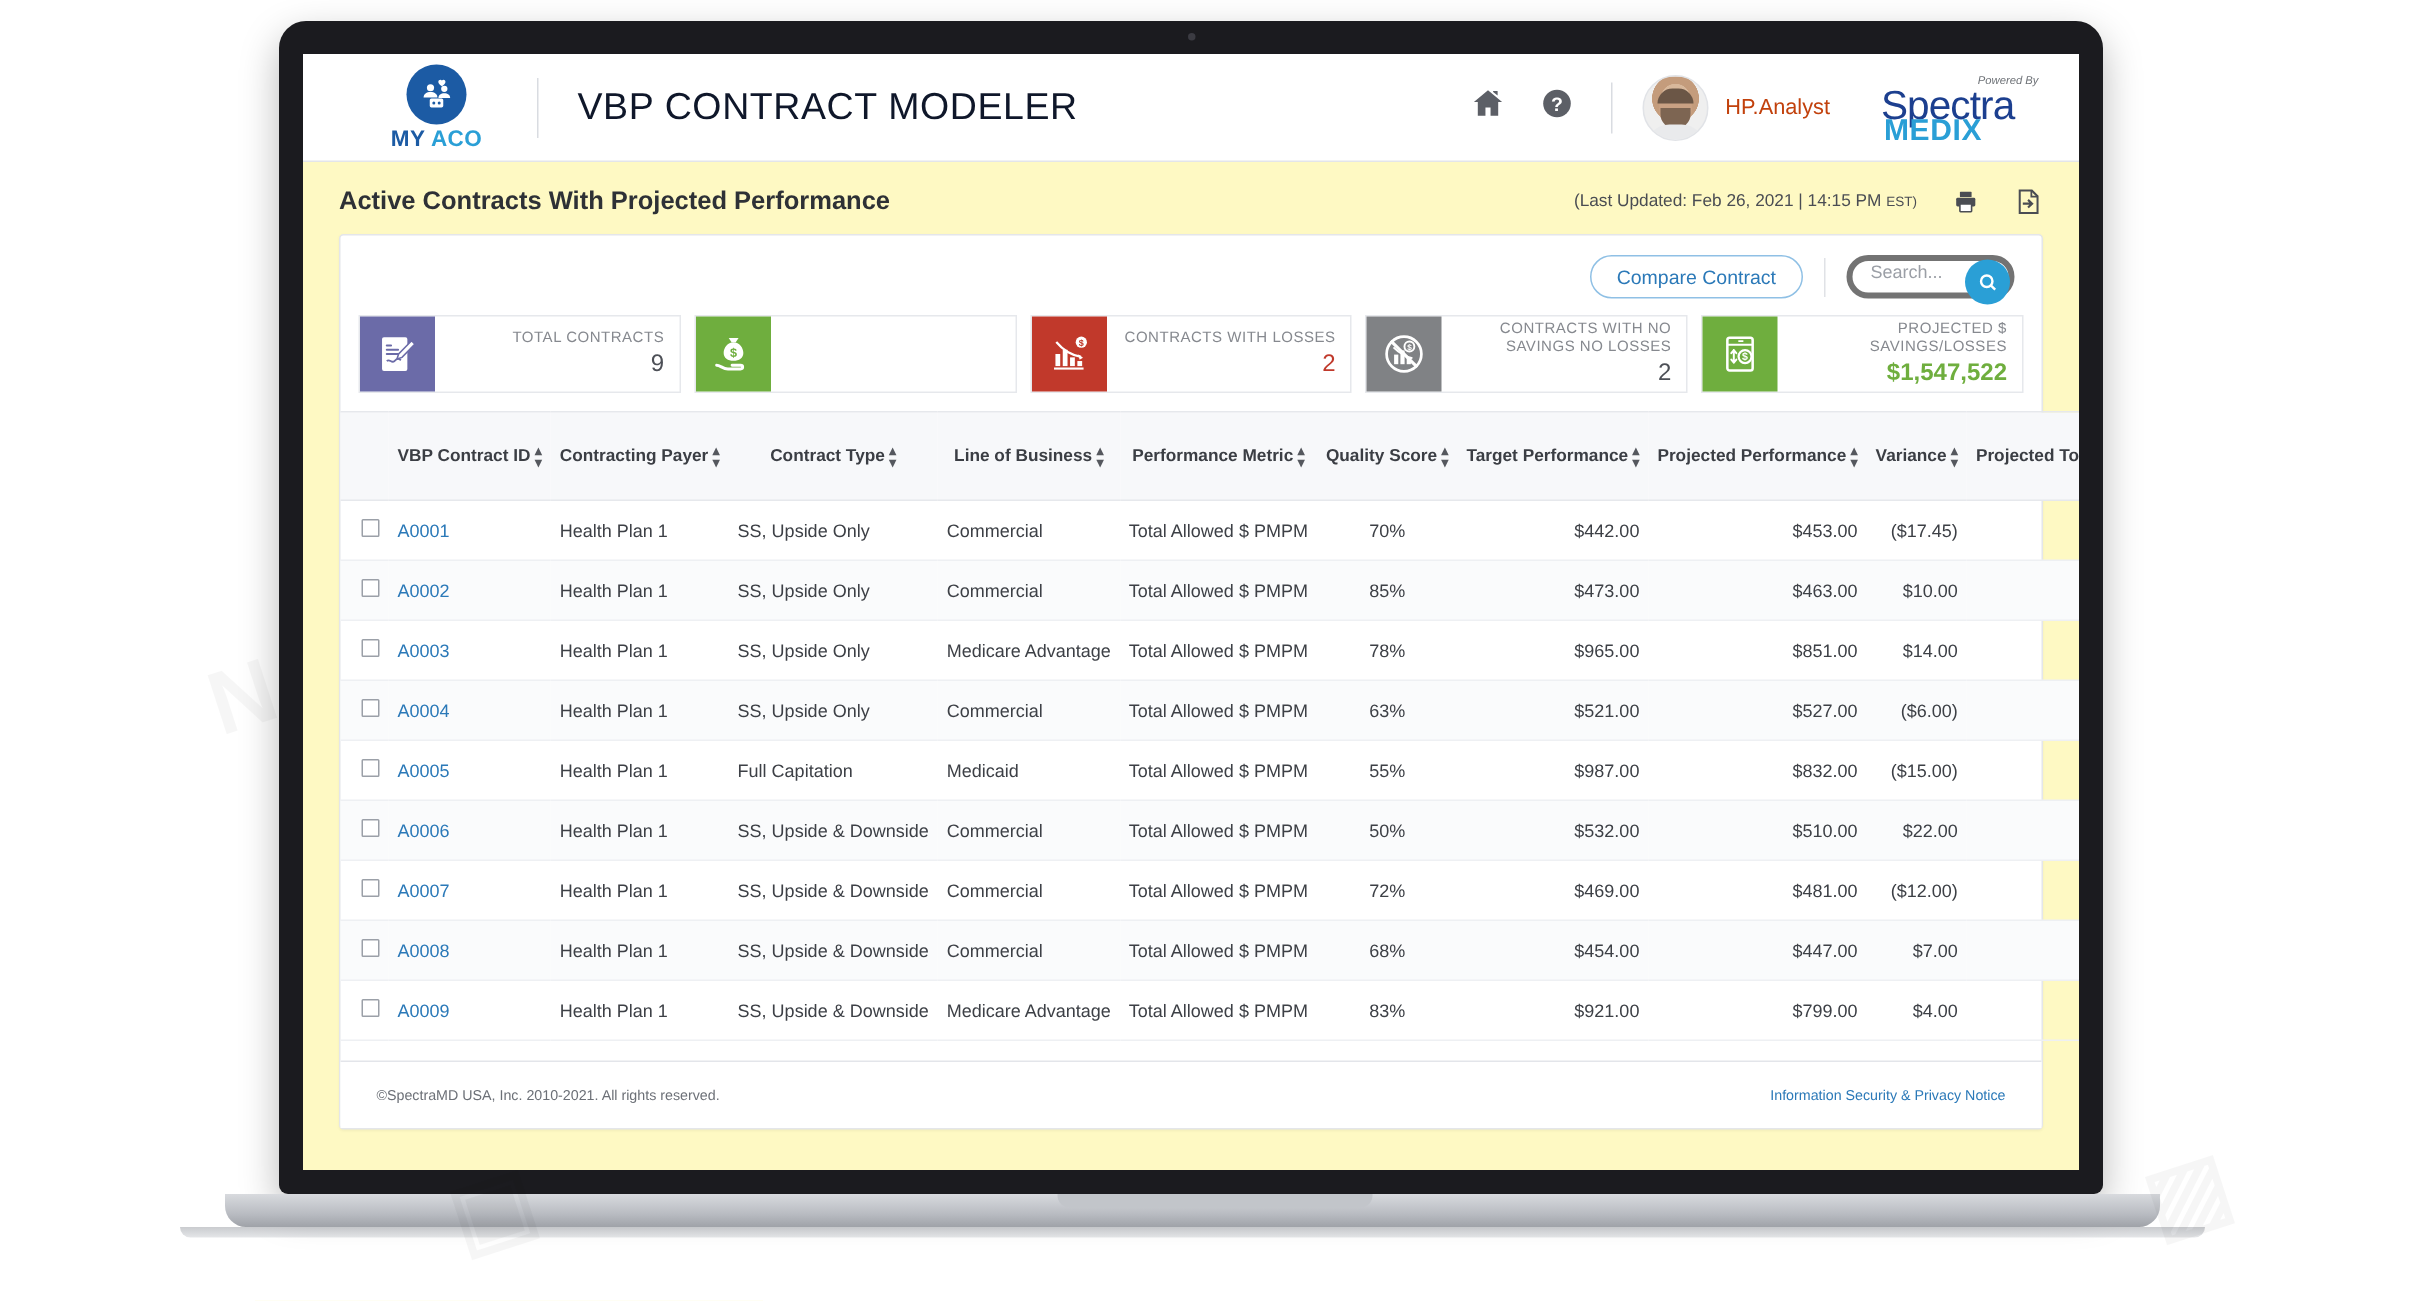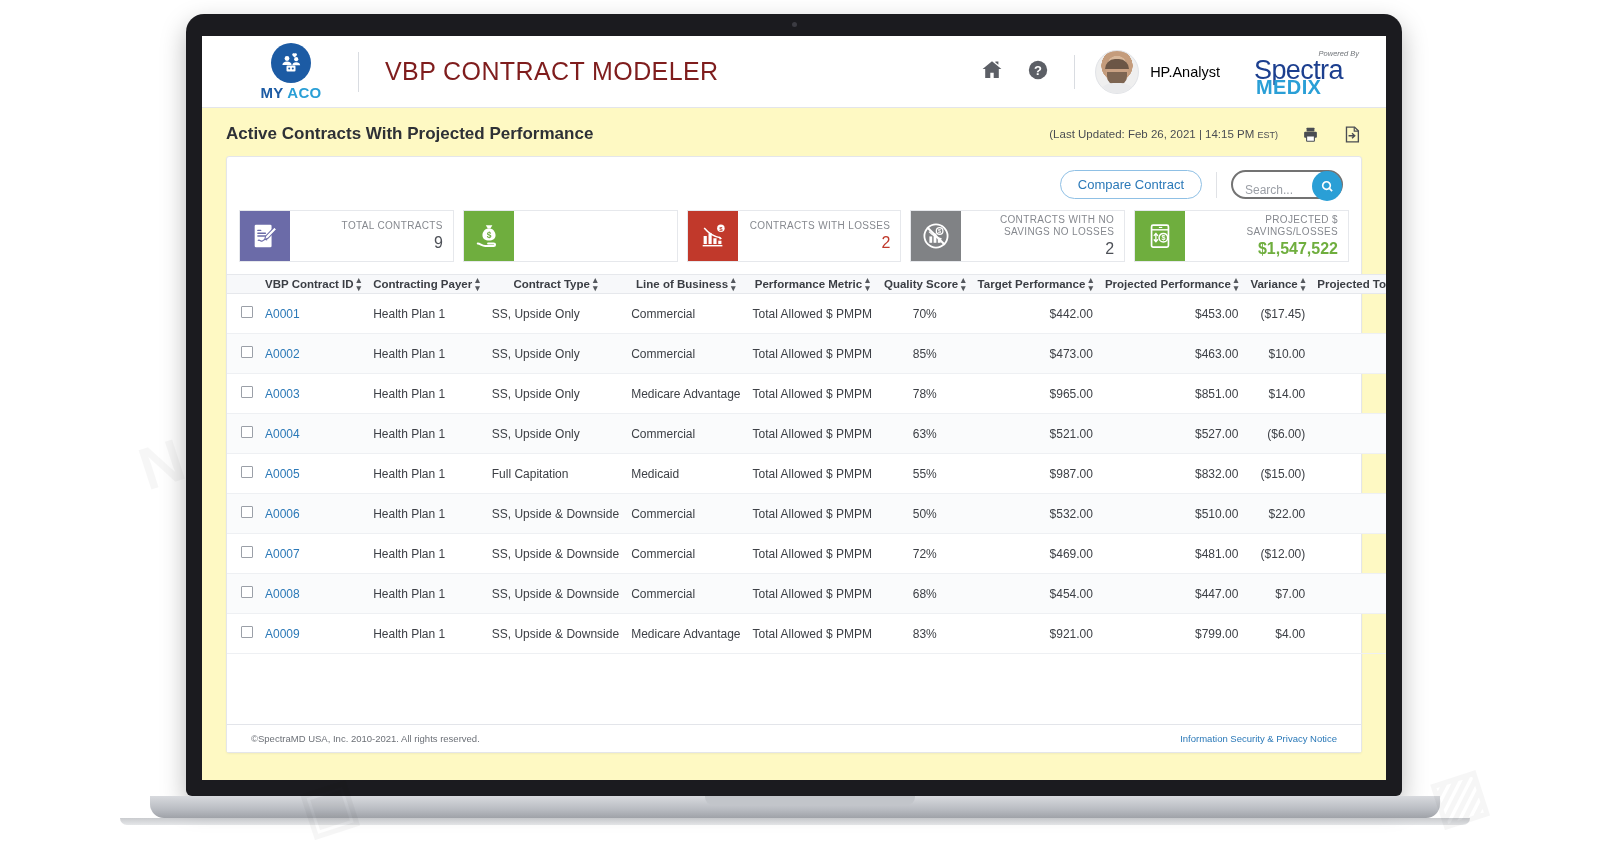"VBP CONTRACT MODELER" .app-title { color: #7f1d1d -> #0f172a }
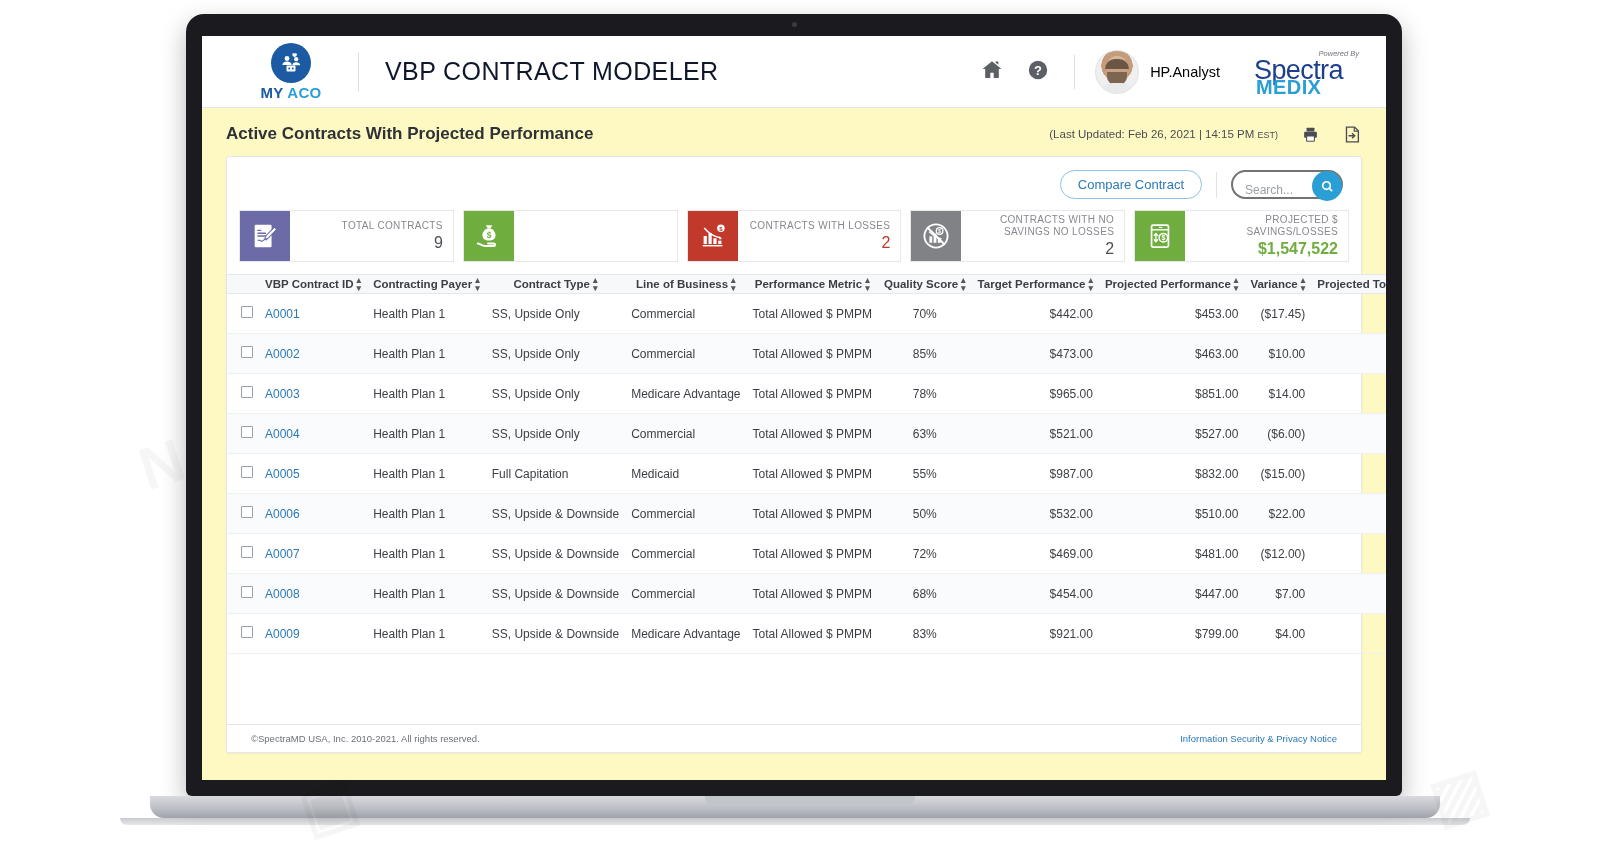"HP.Analyst" .username { color: #000000 -> #c2410c }
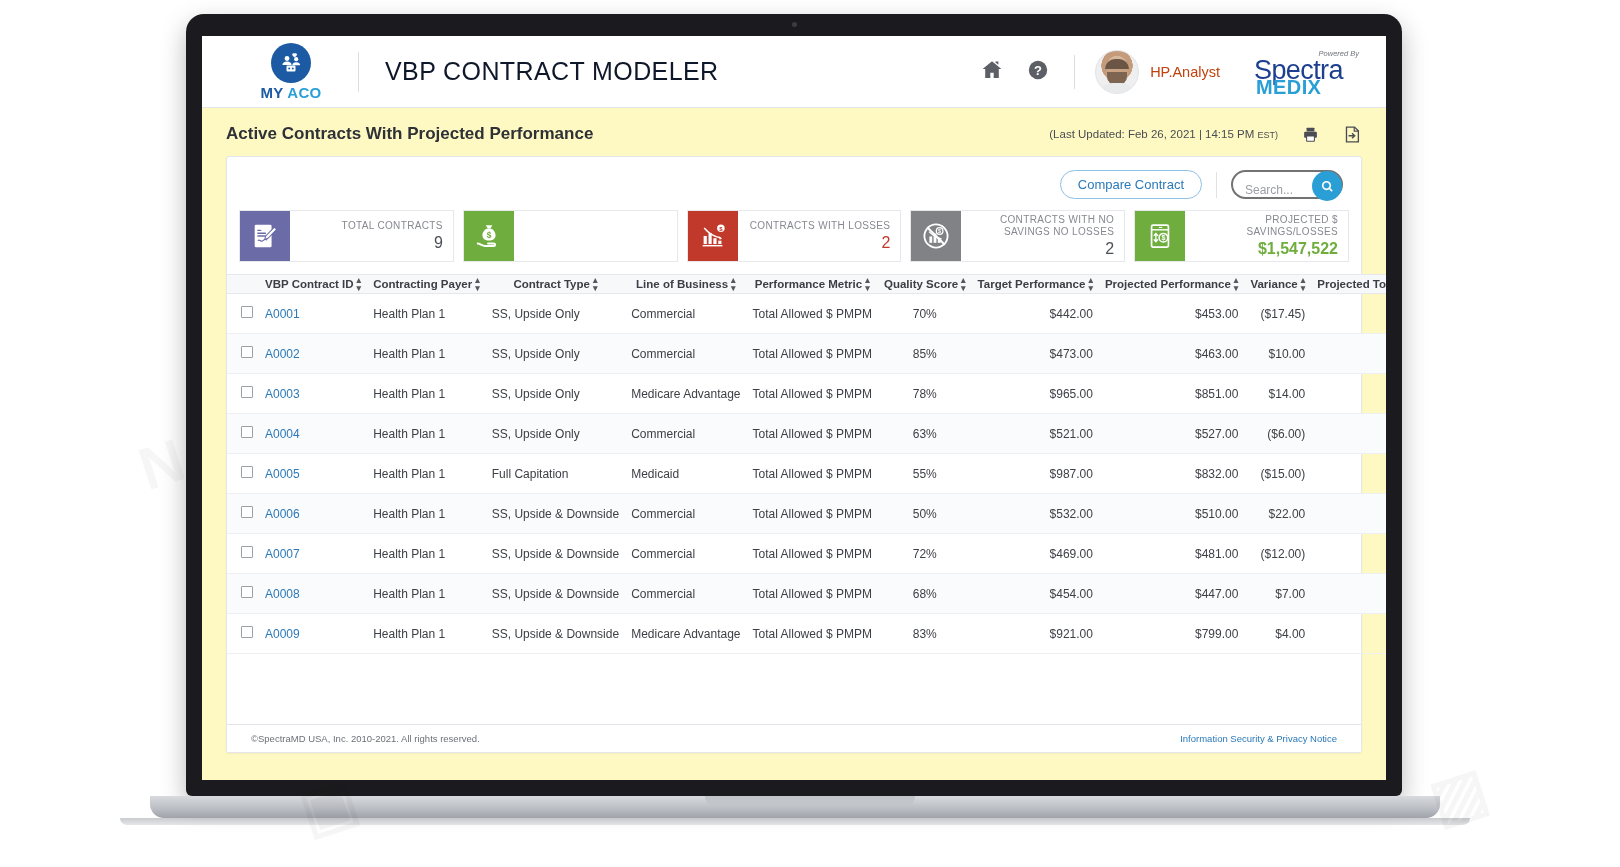"Search..." .search-wrap { align-items: flex-end -> flex-start; border: 2px solid #737373 -> 4px solid #737373 }
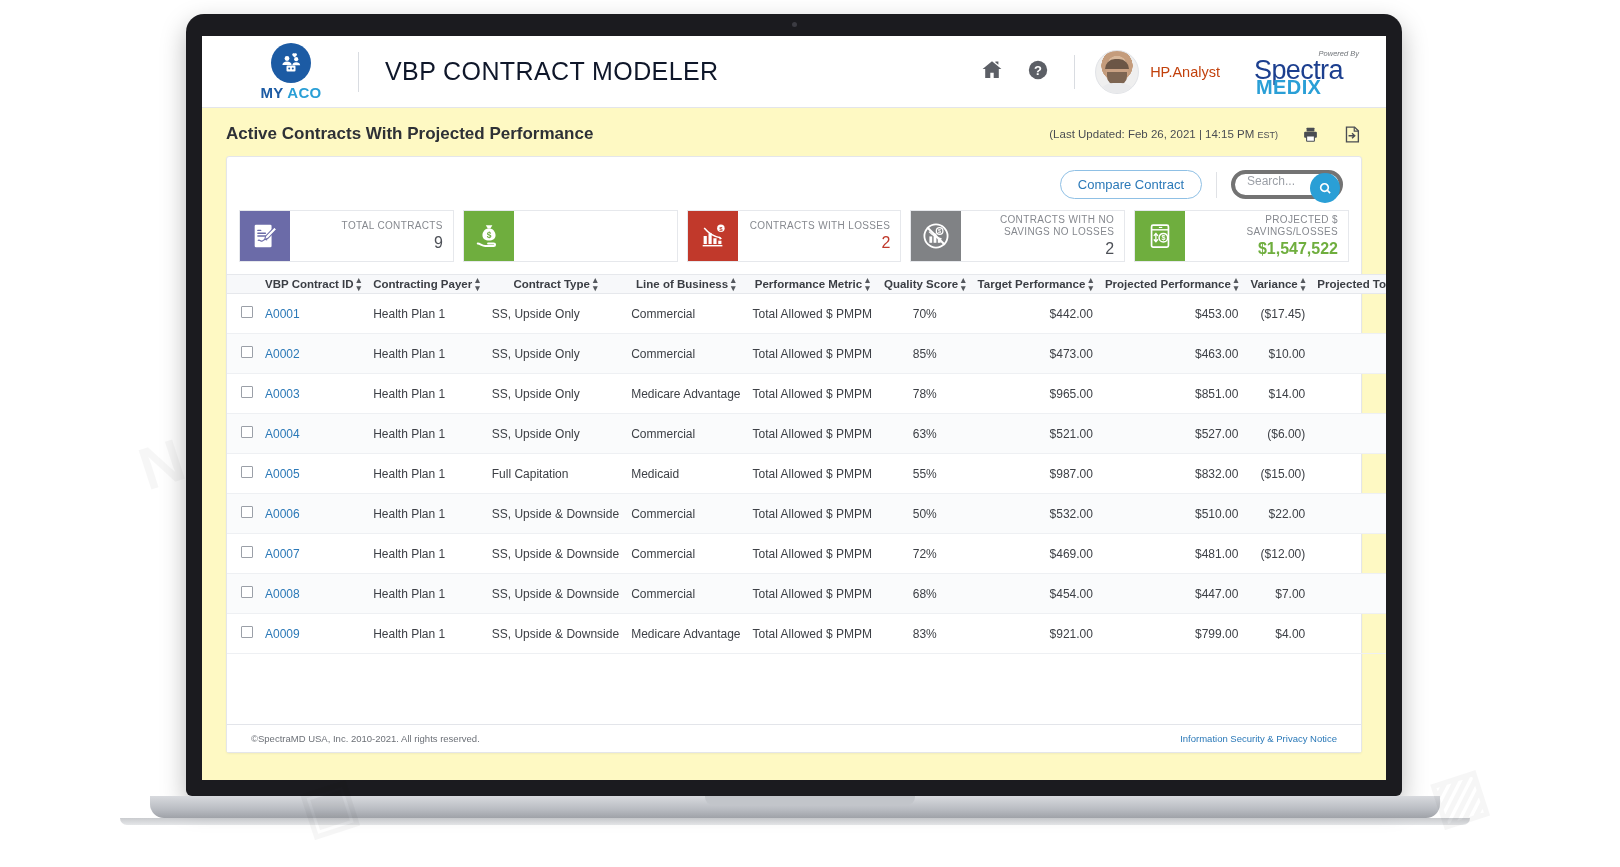"VBP Contract ID" table.grid thead th { padding: 1px 6px -> 21px 6px }
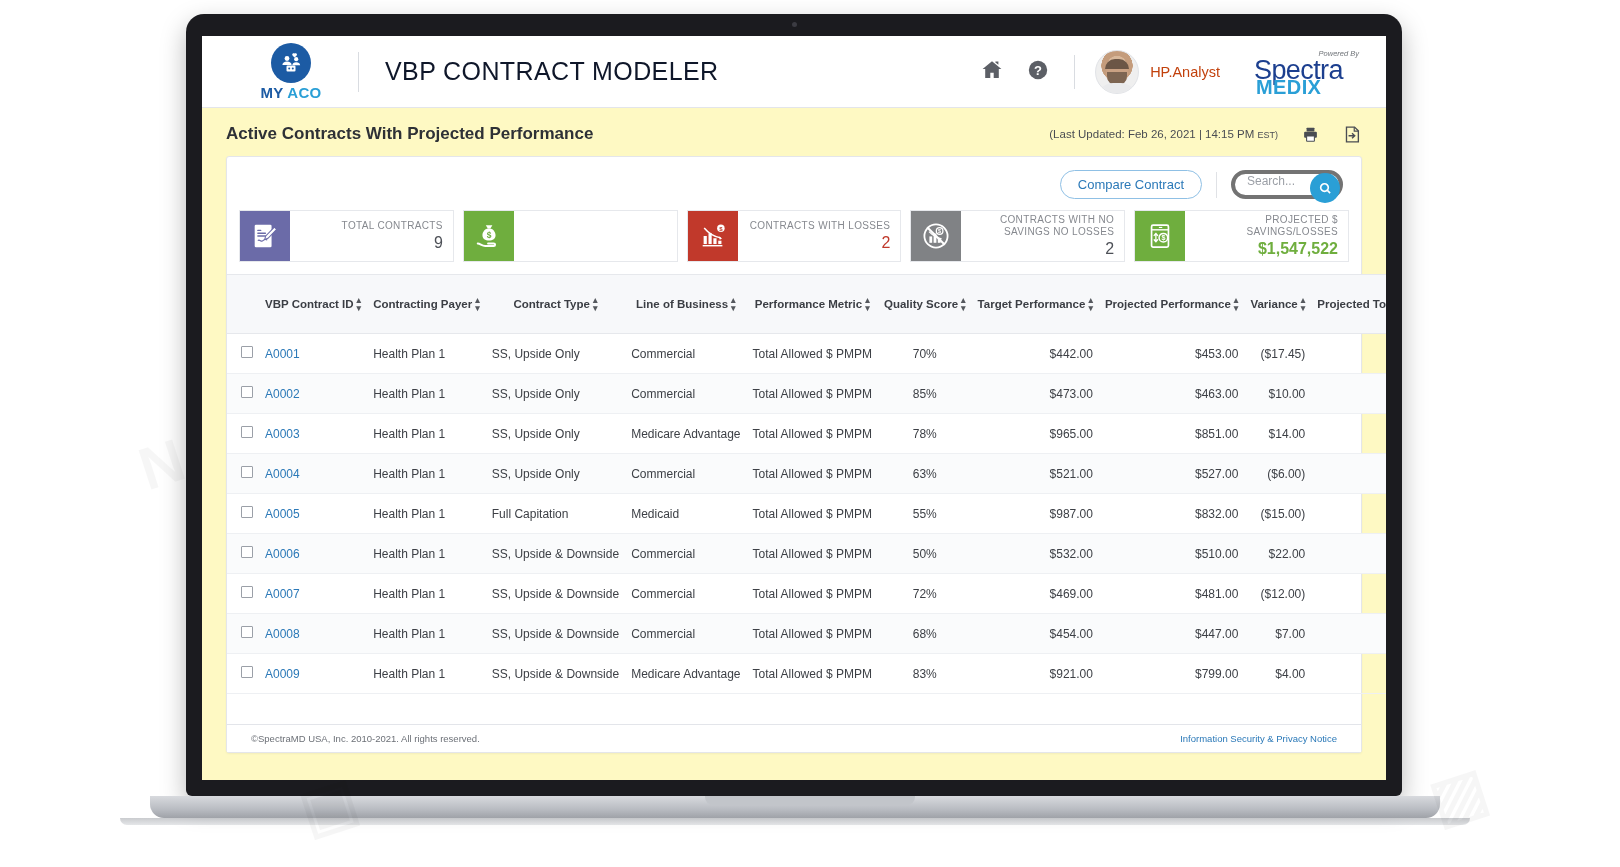"©SpectraMD USA, Inc. 2010-2021. All" .app-footer { height: 28px -> 45px }
